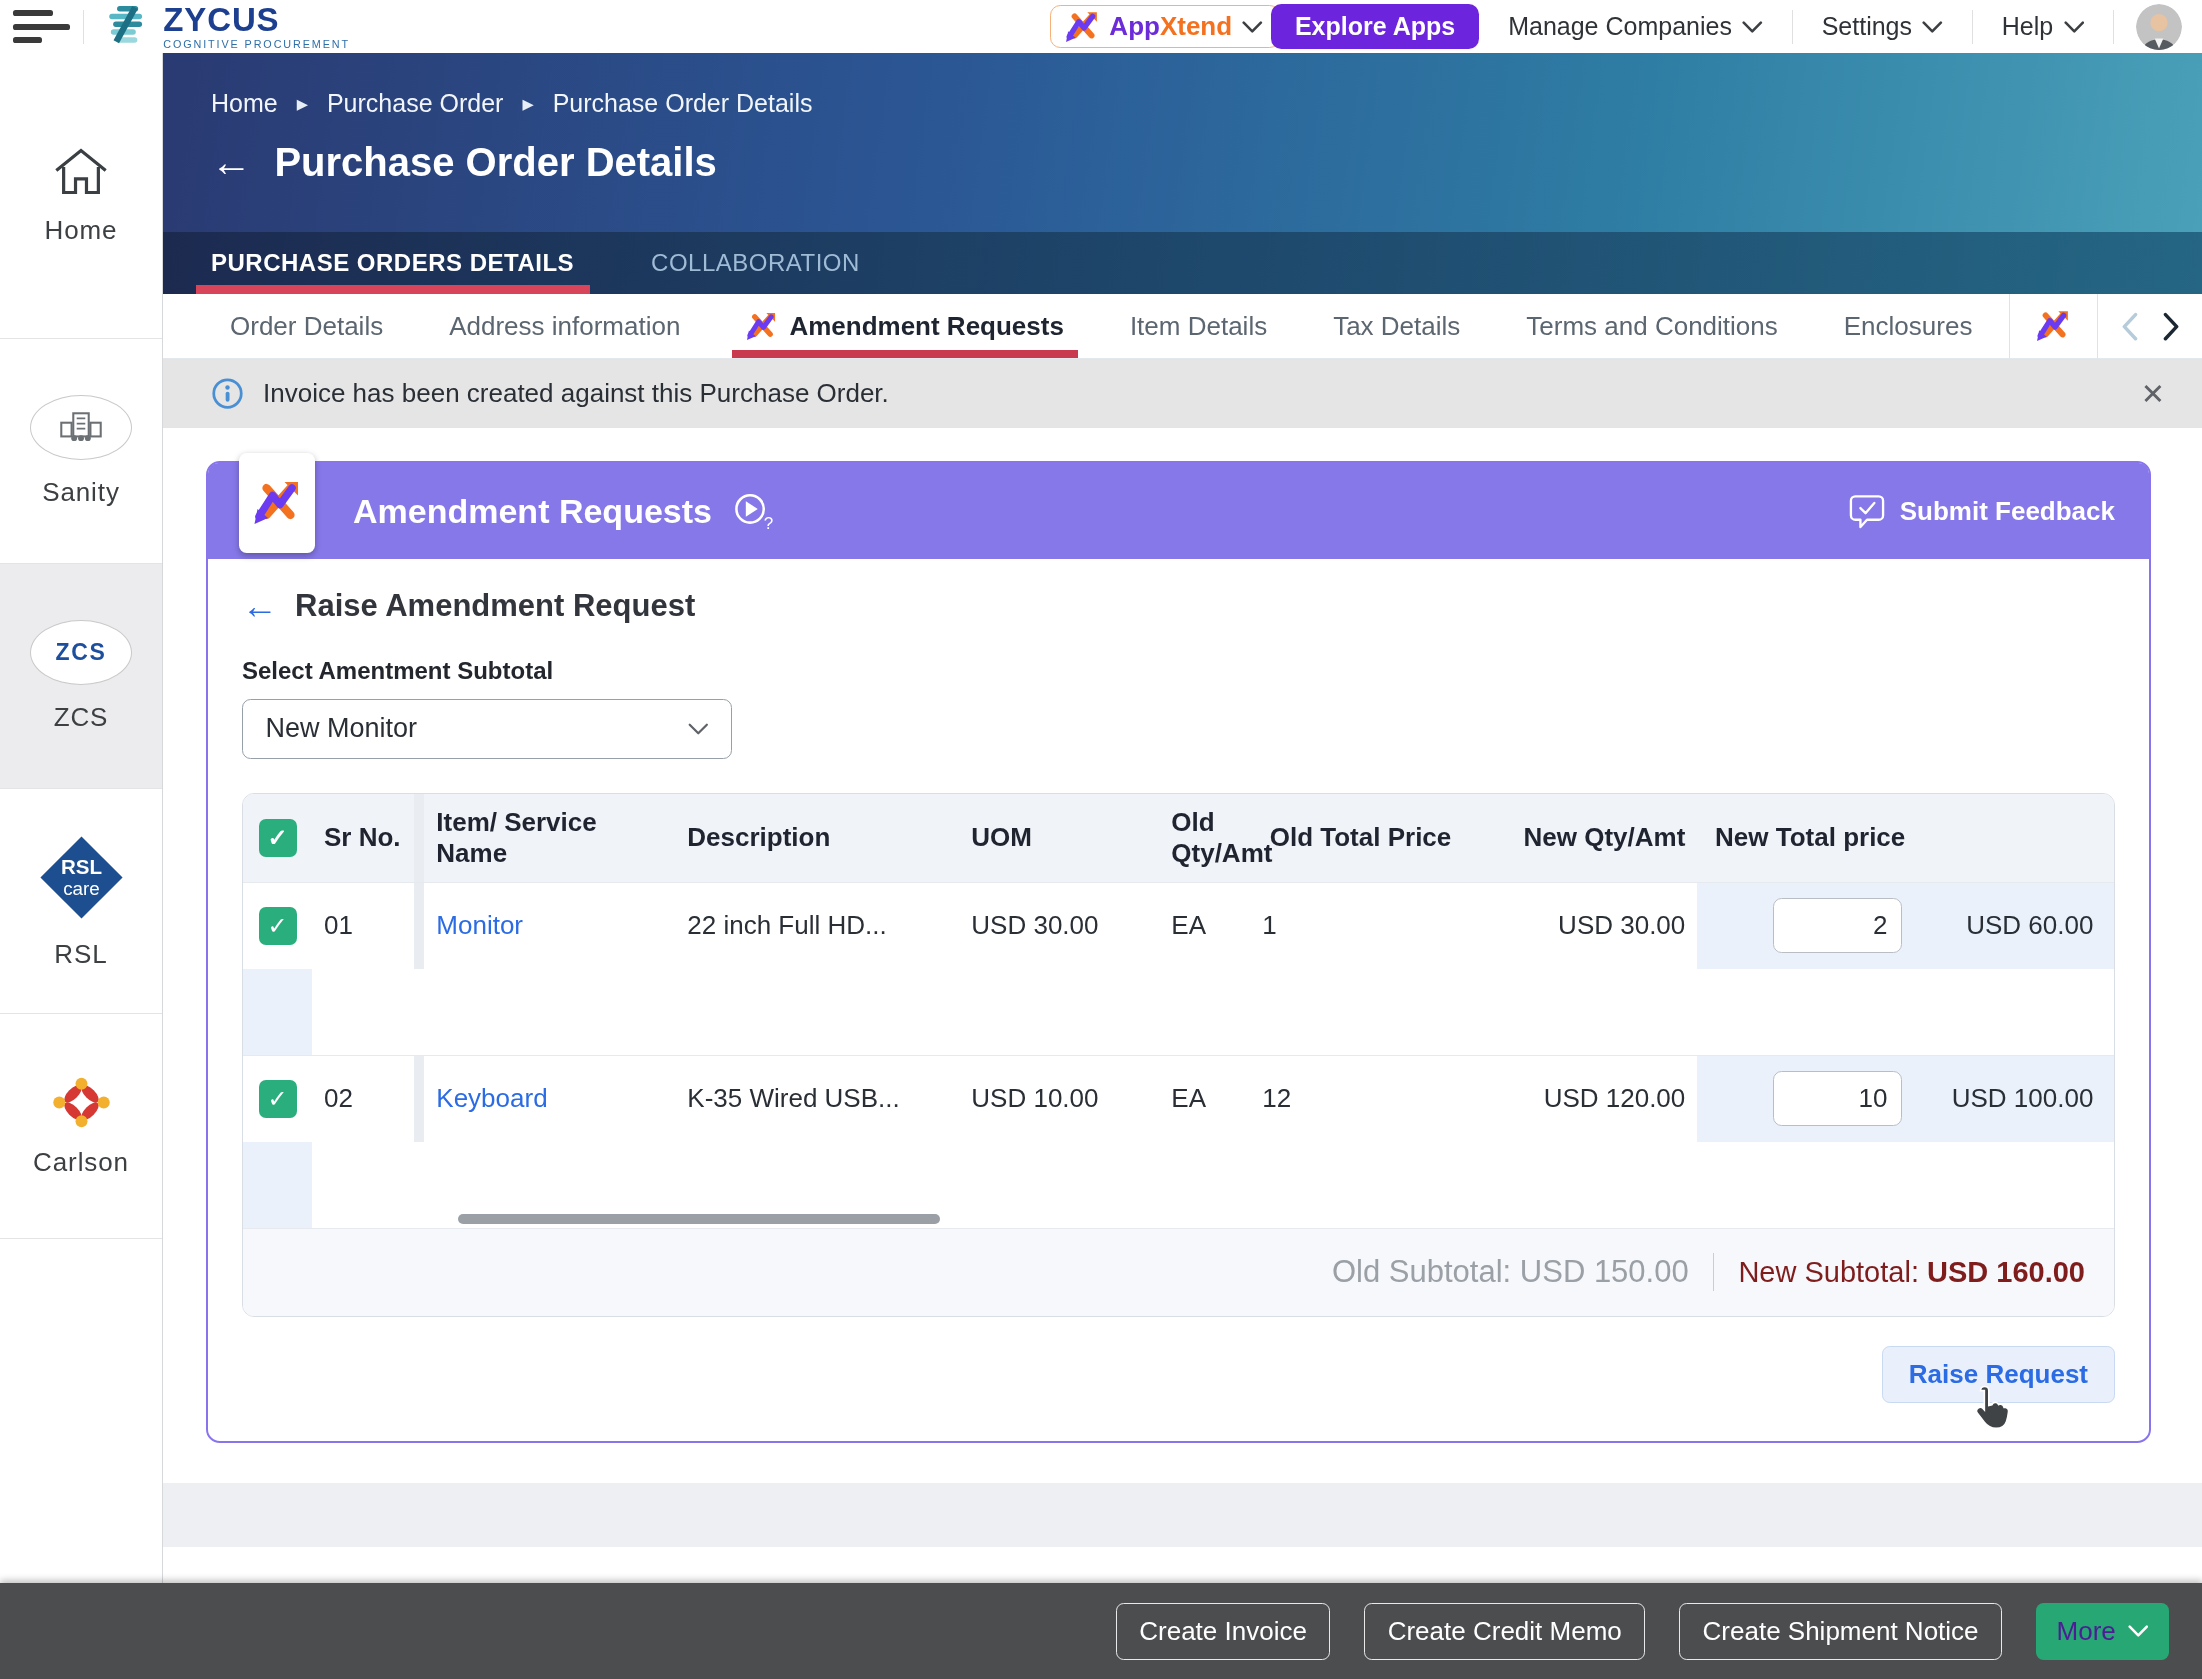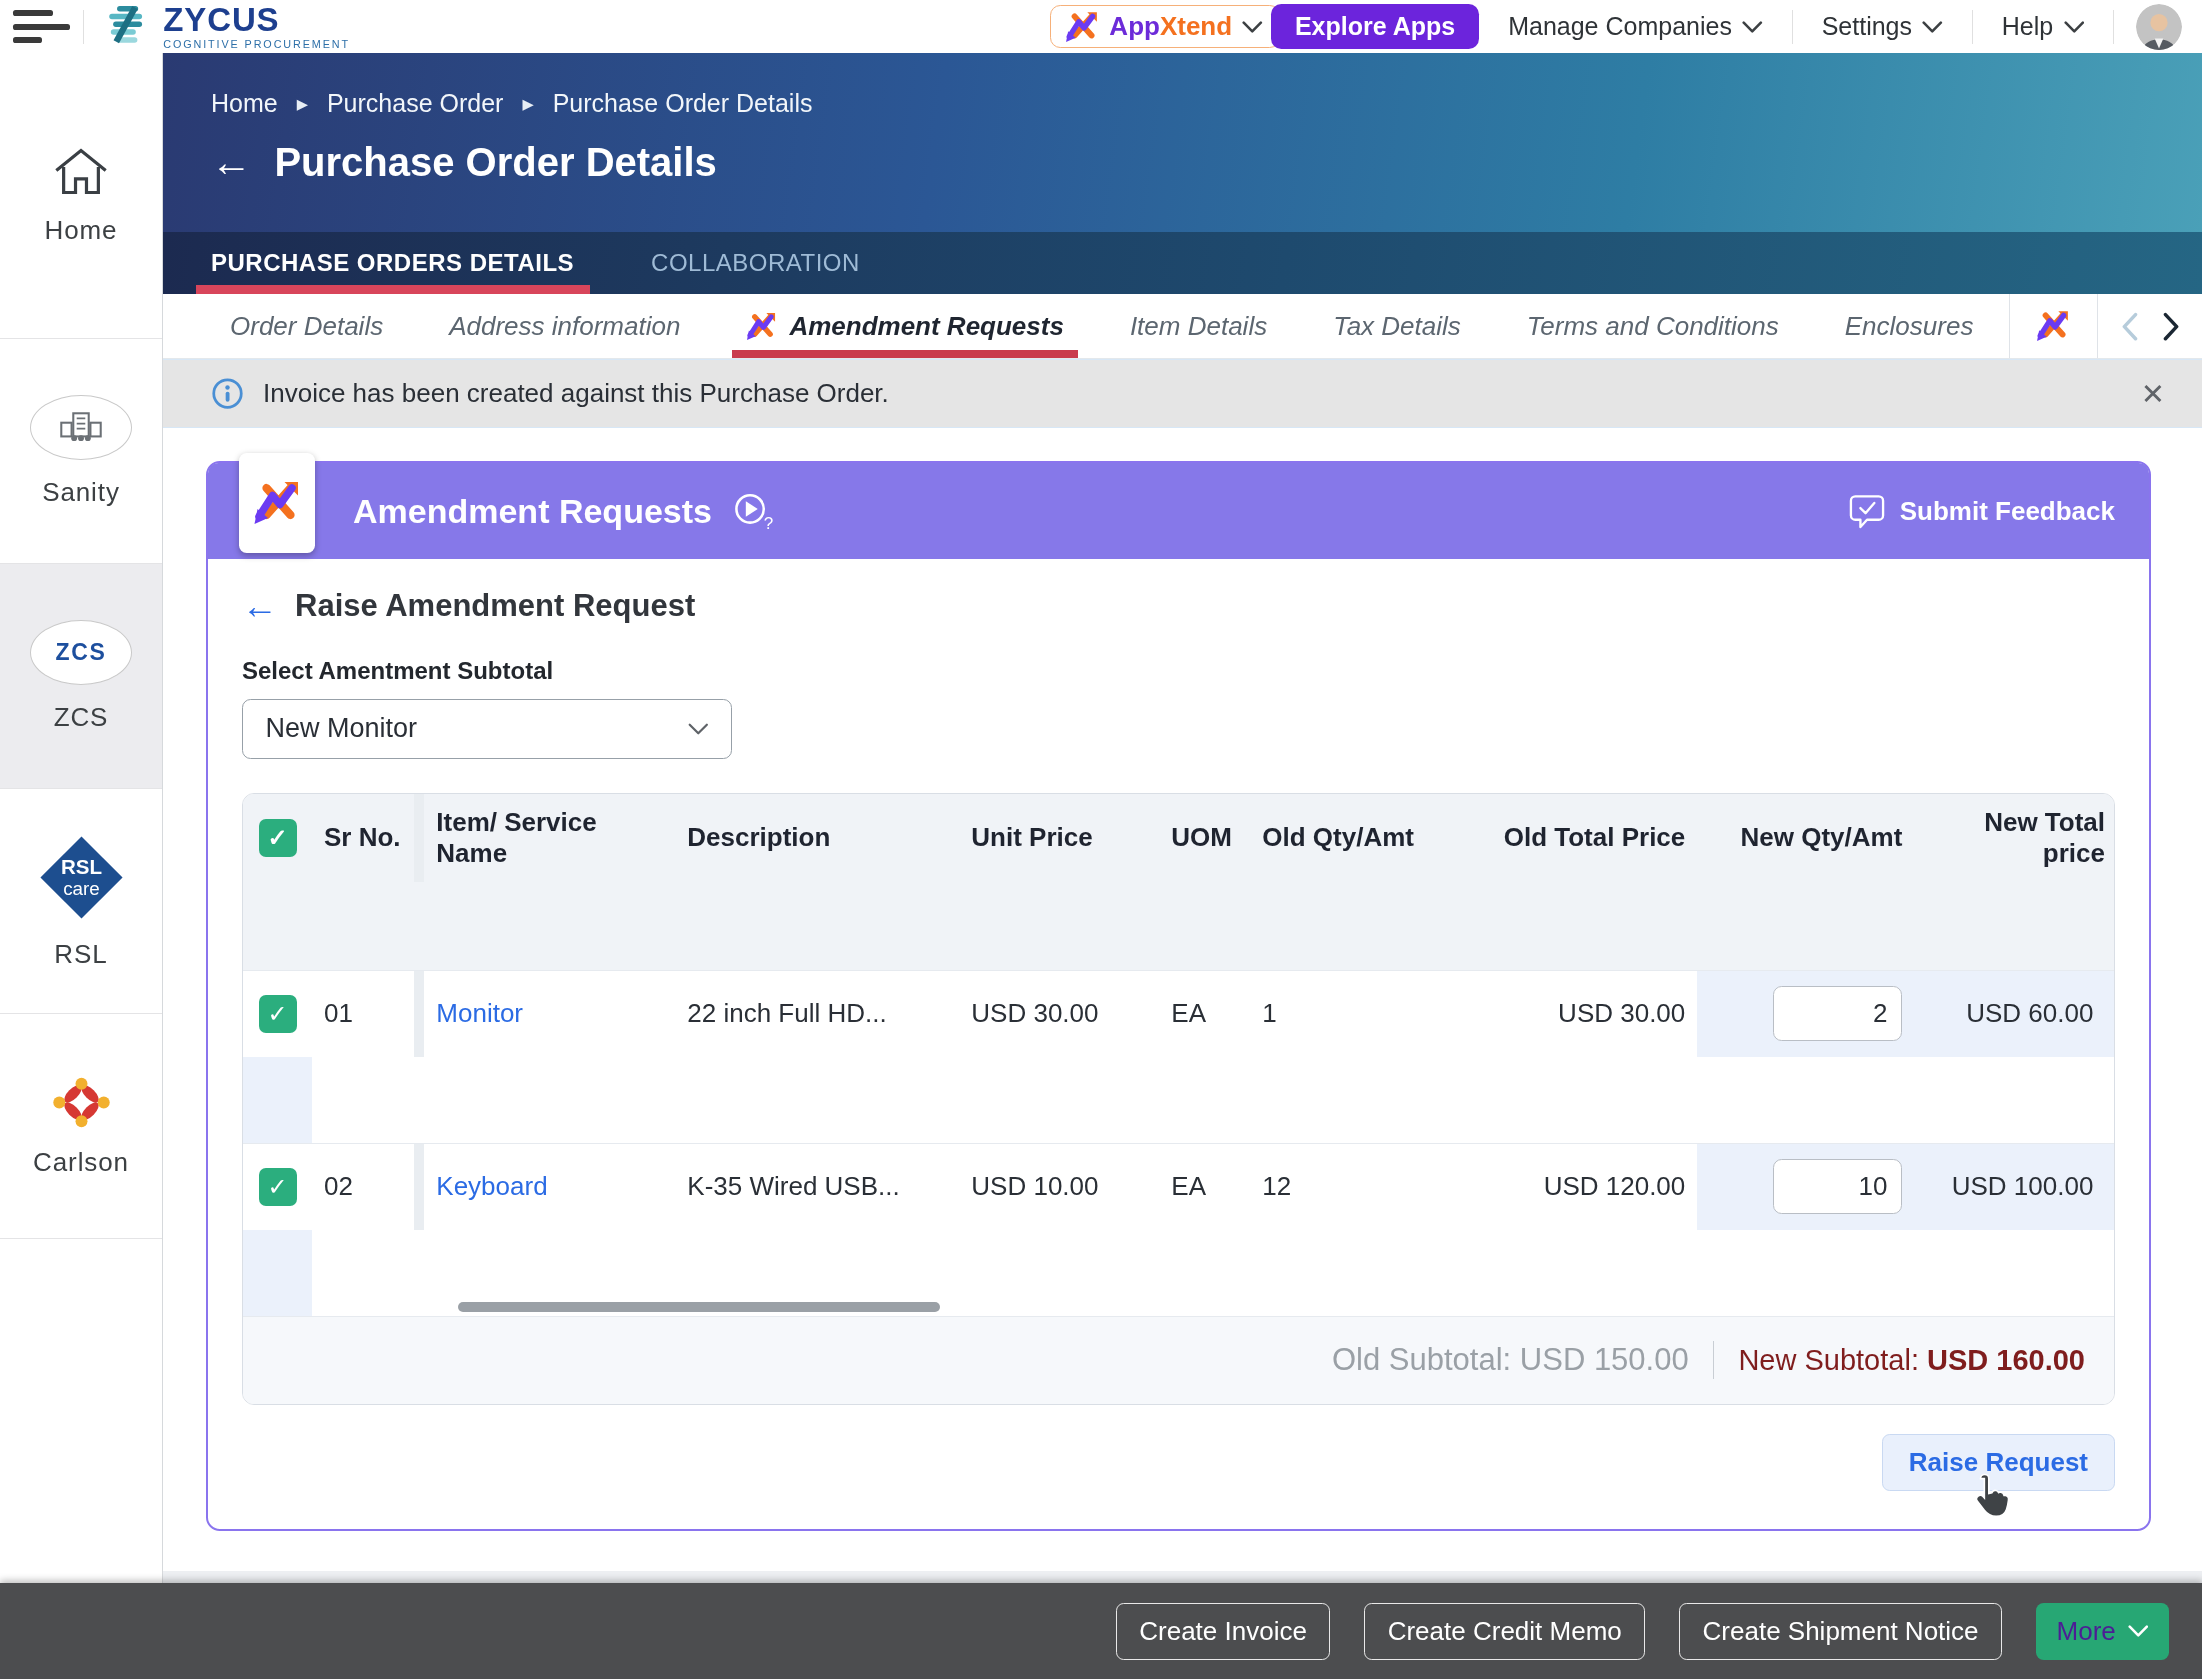"Order Details" .subtabs { font-style: italic -> none }
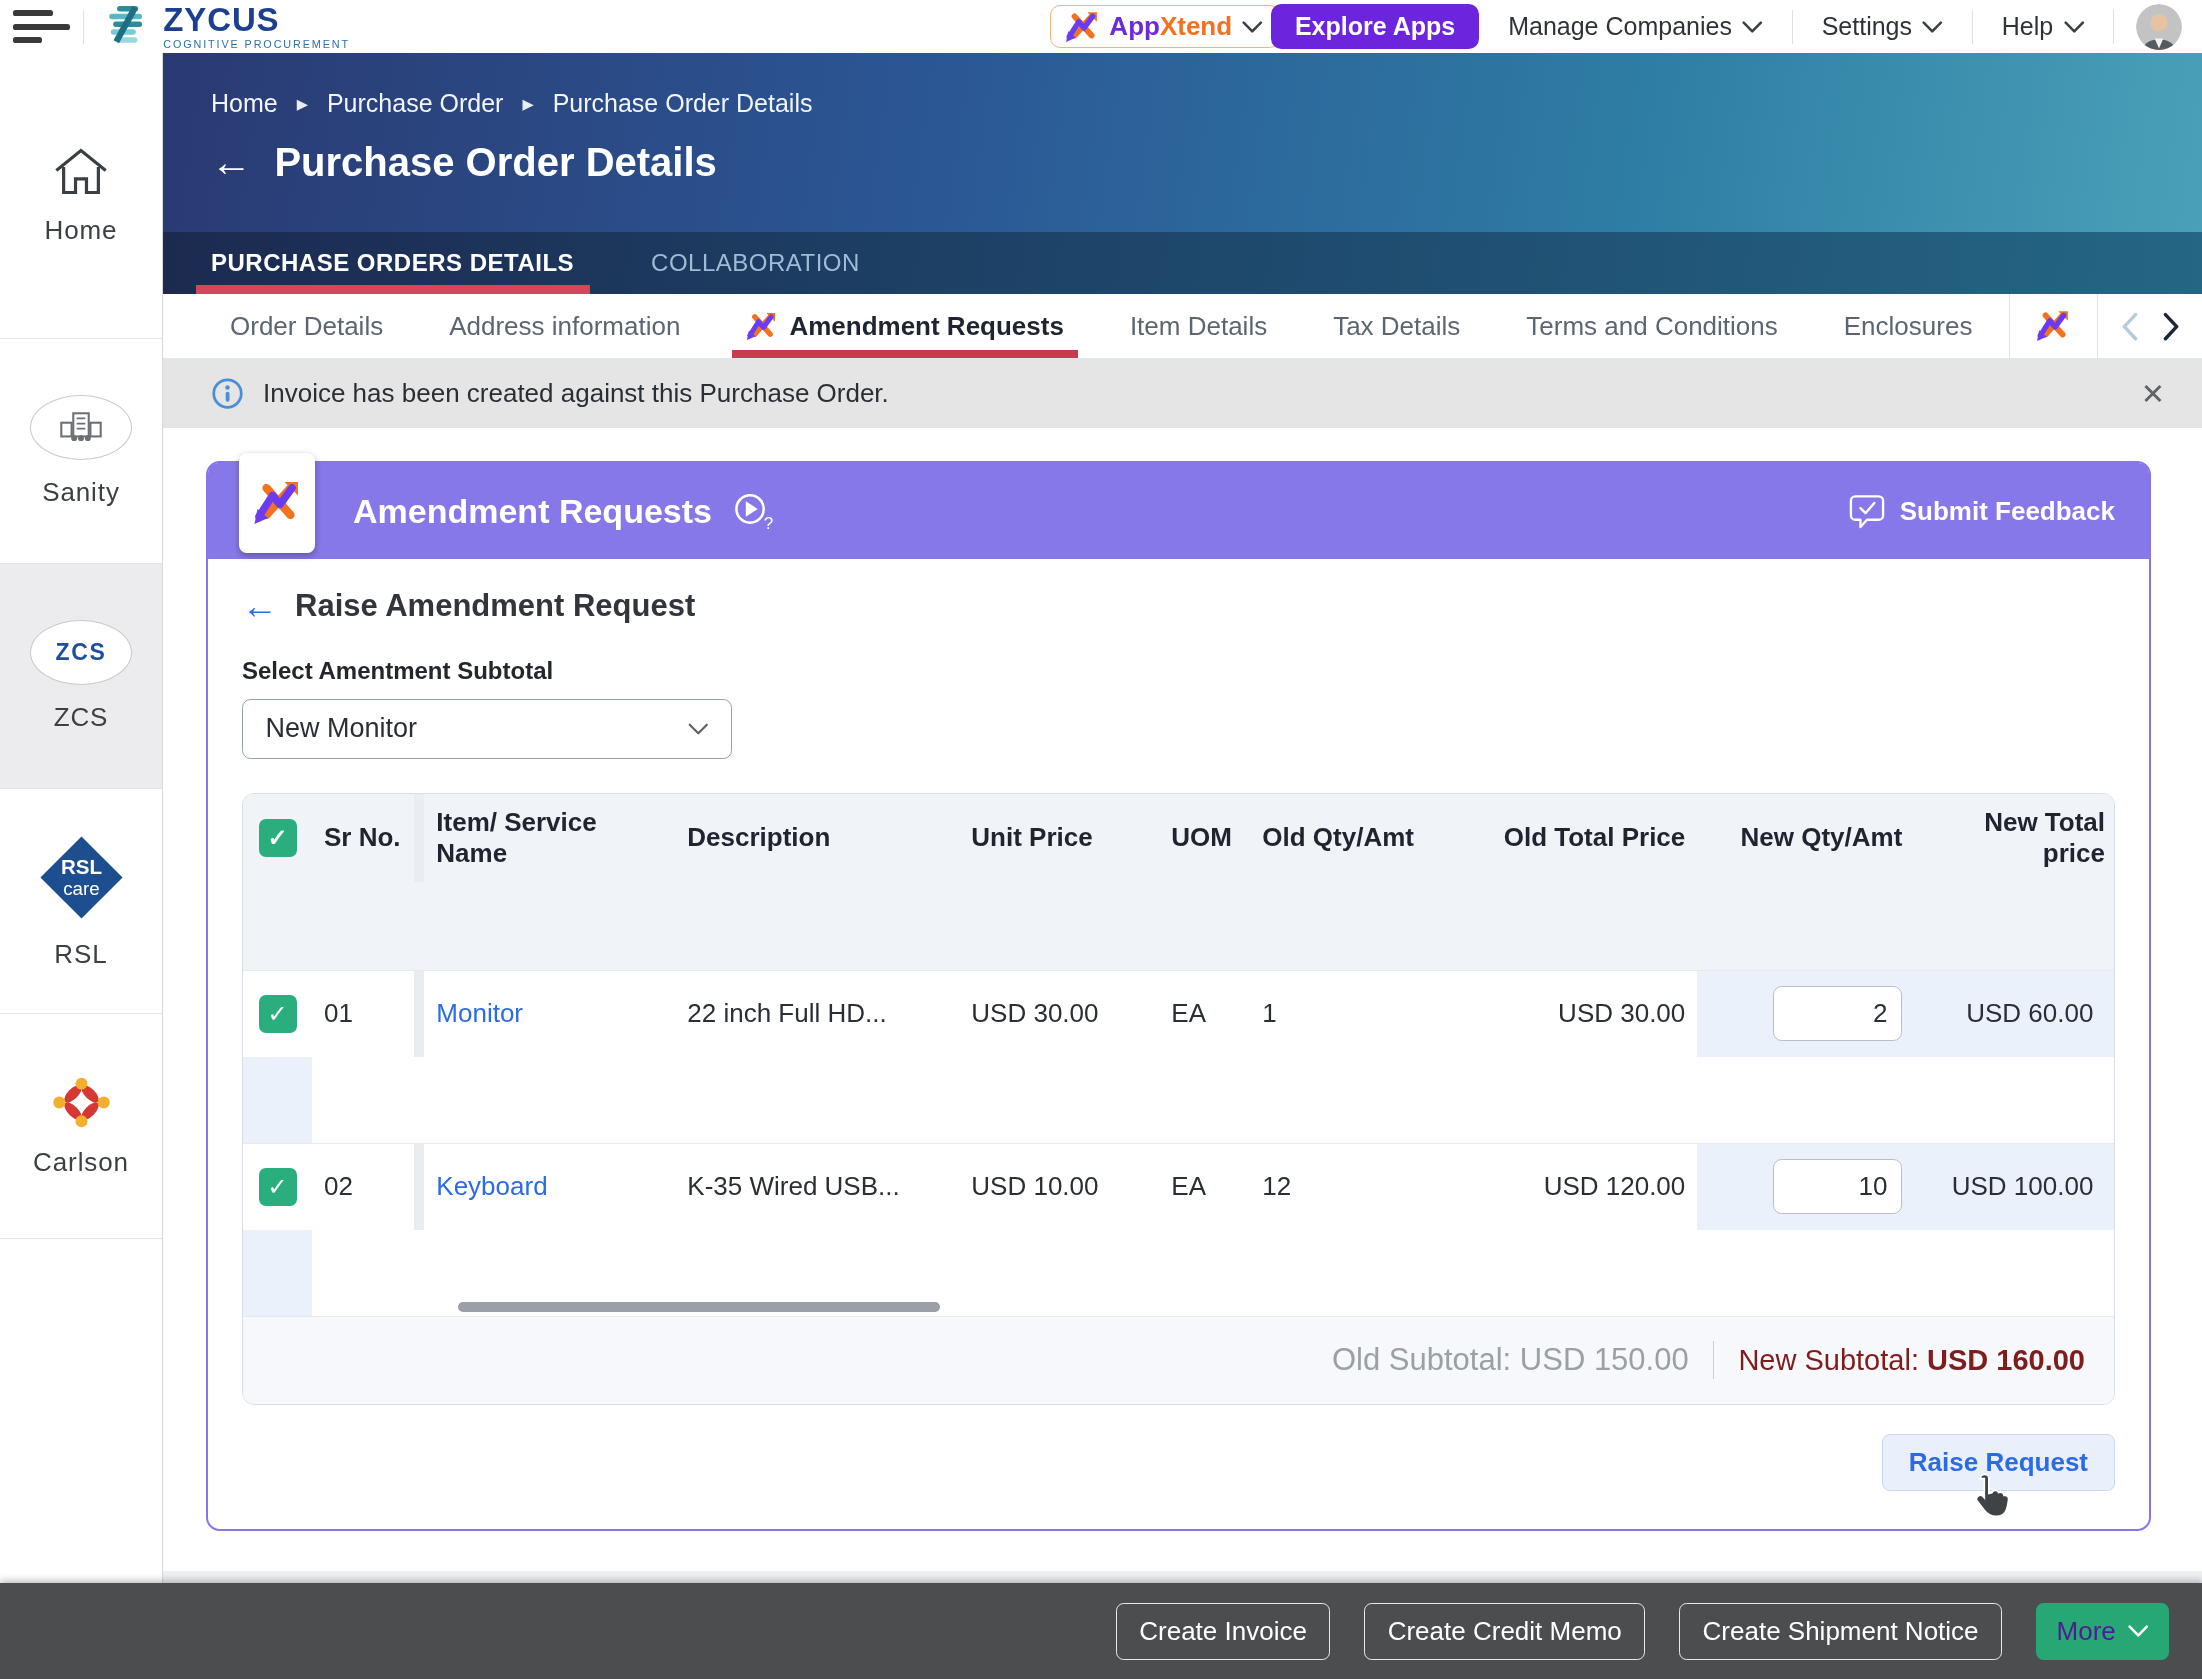"Unit Price" div.cell { html: <div>Unit Price</div> -> none }
